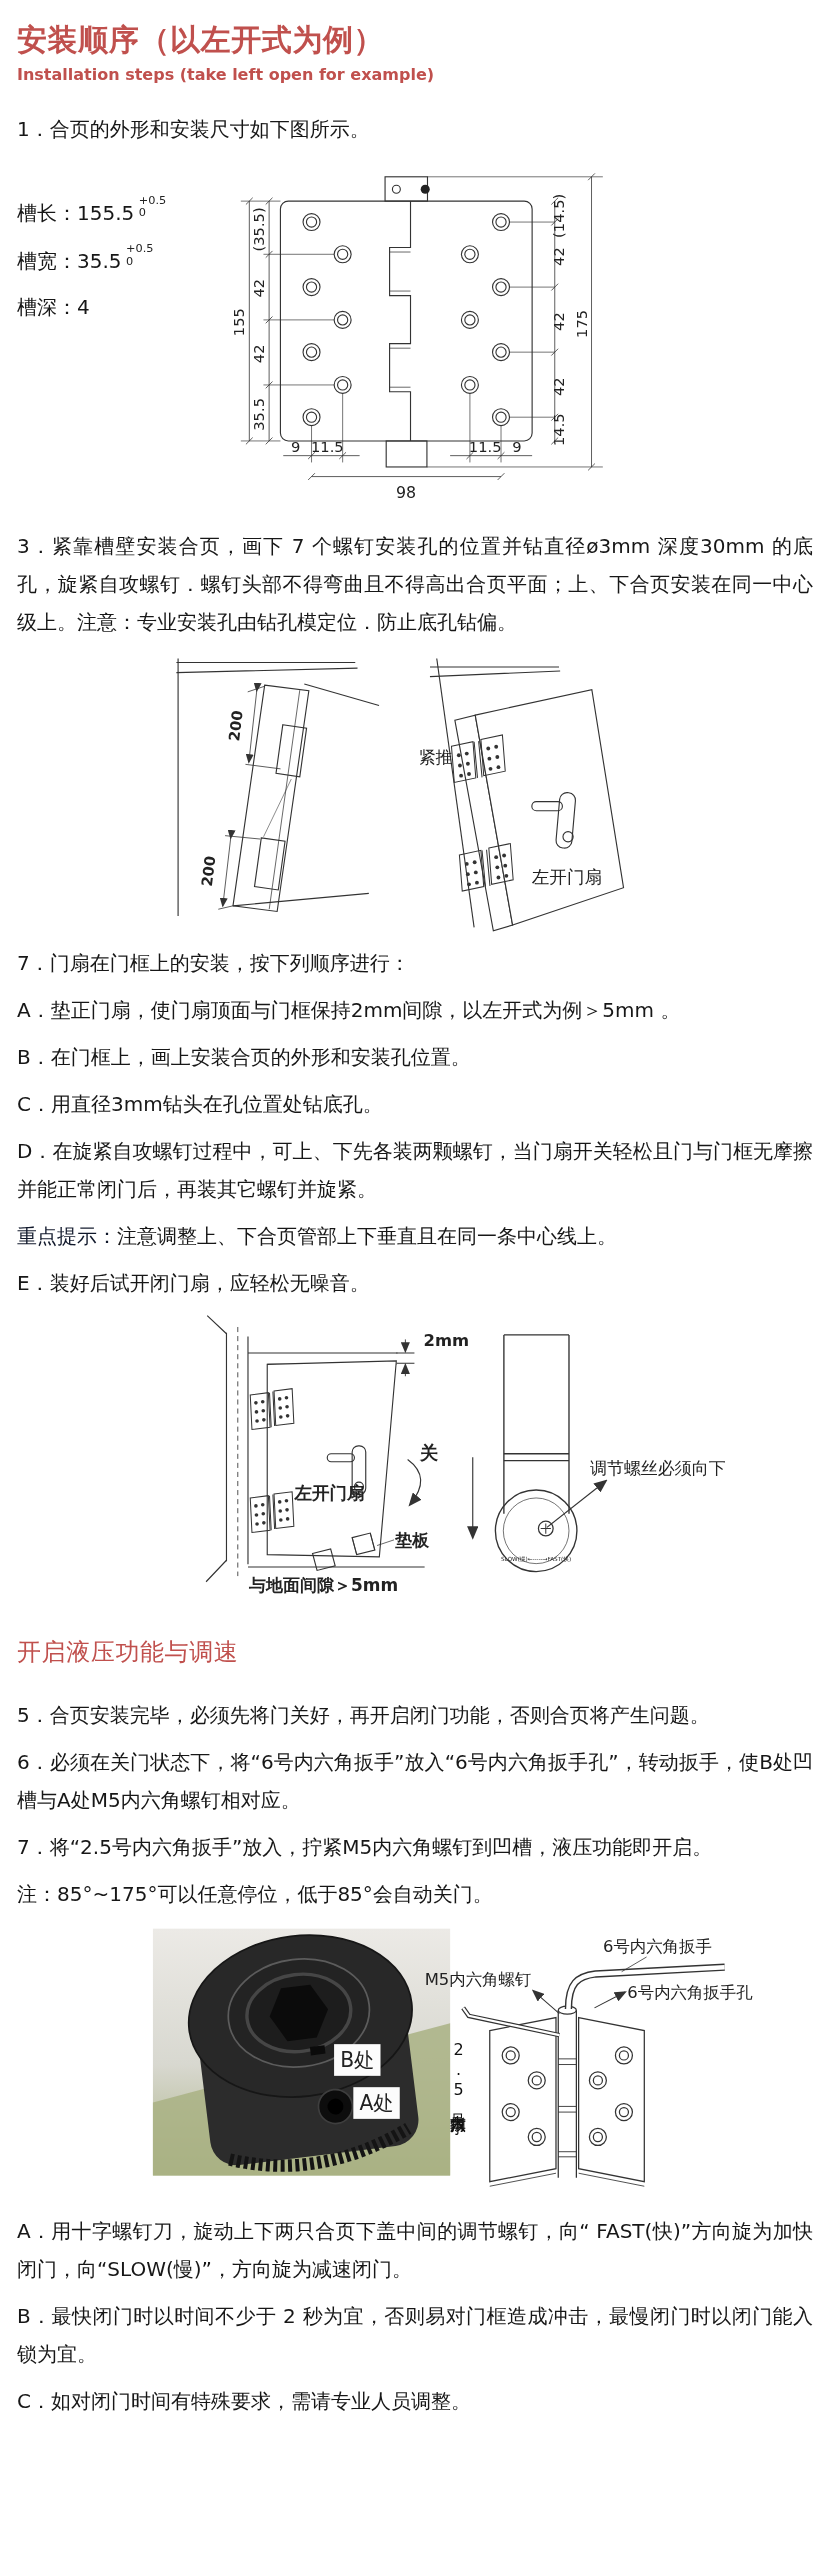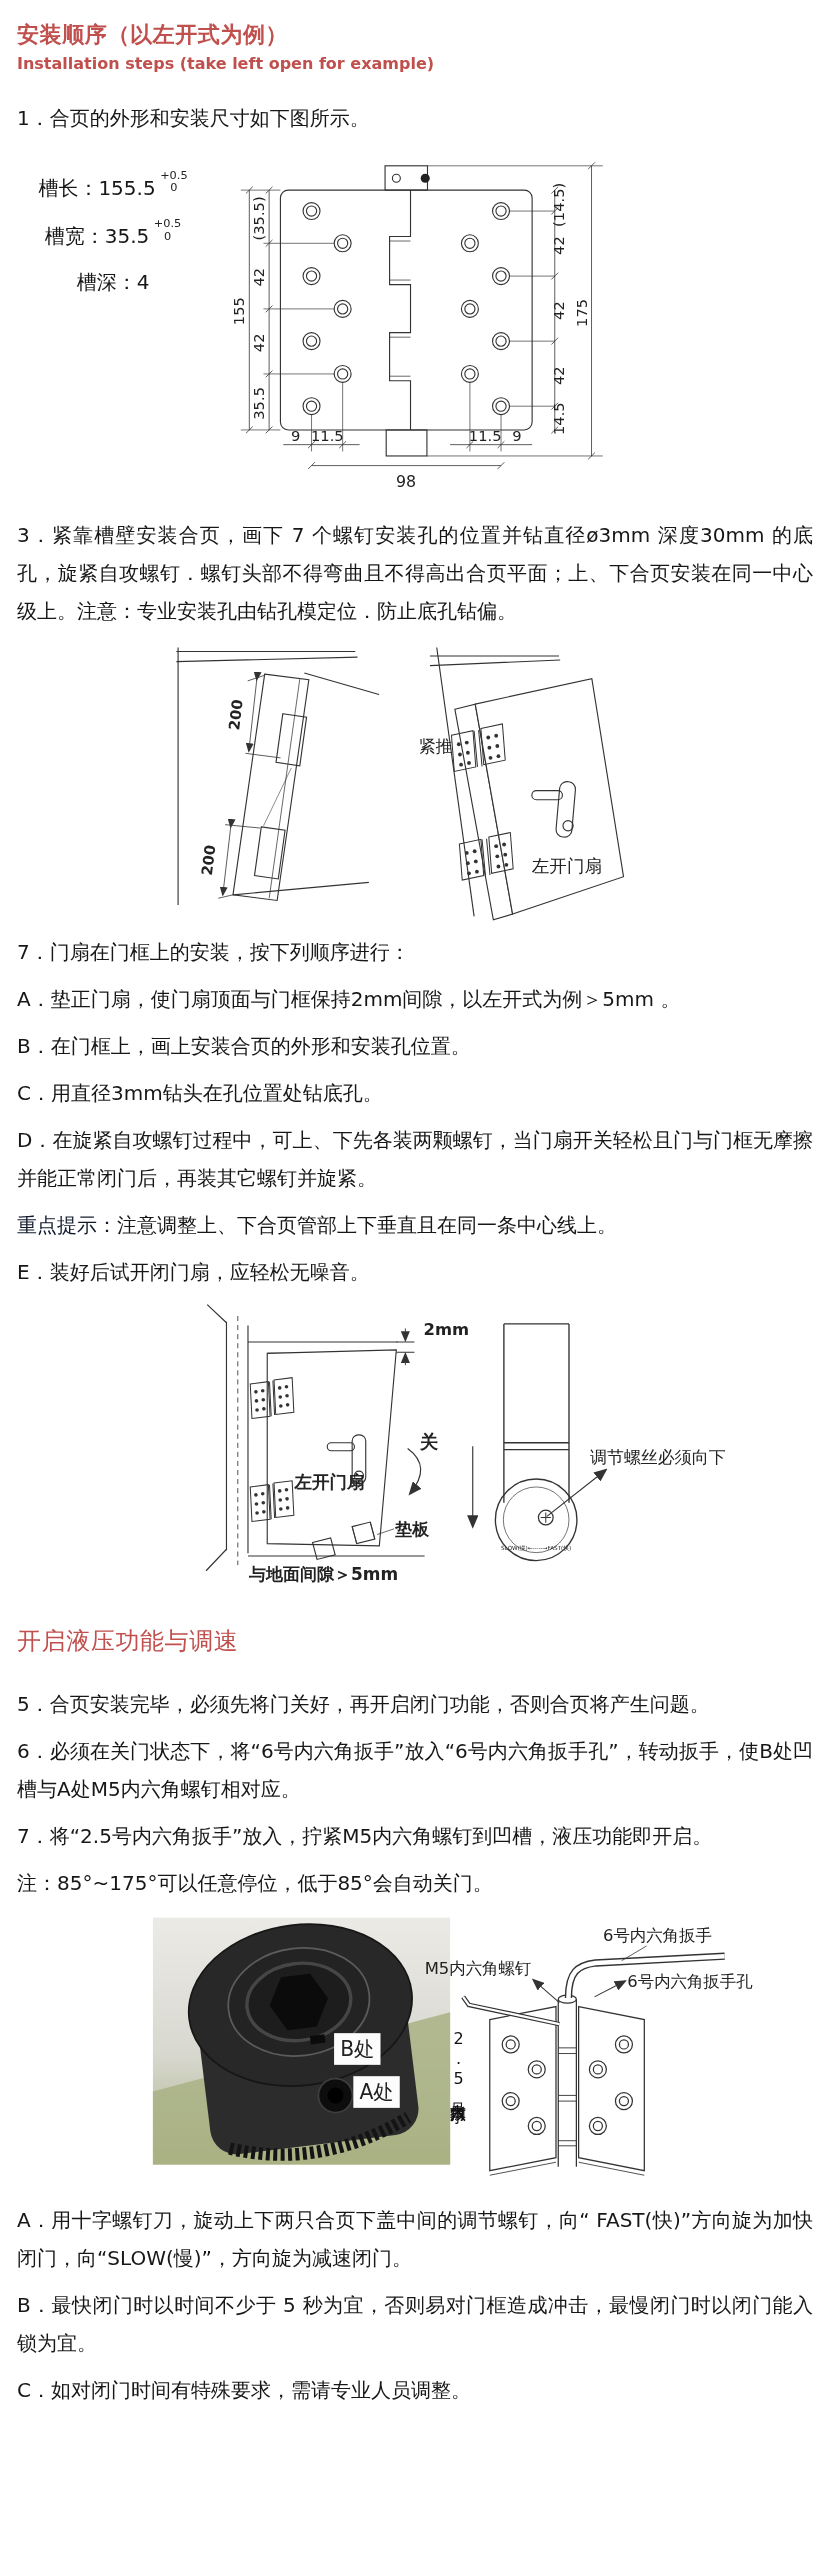"安装顺序（以左开式为例）" .h1cn { font-size: 22px -> 30px }
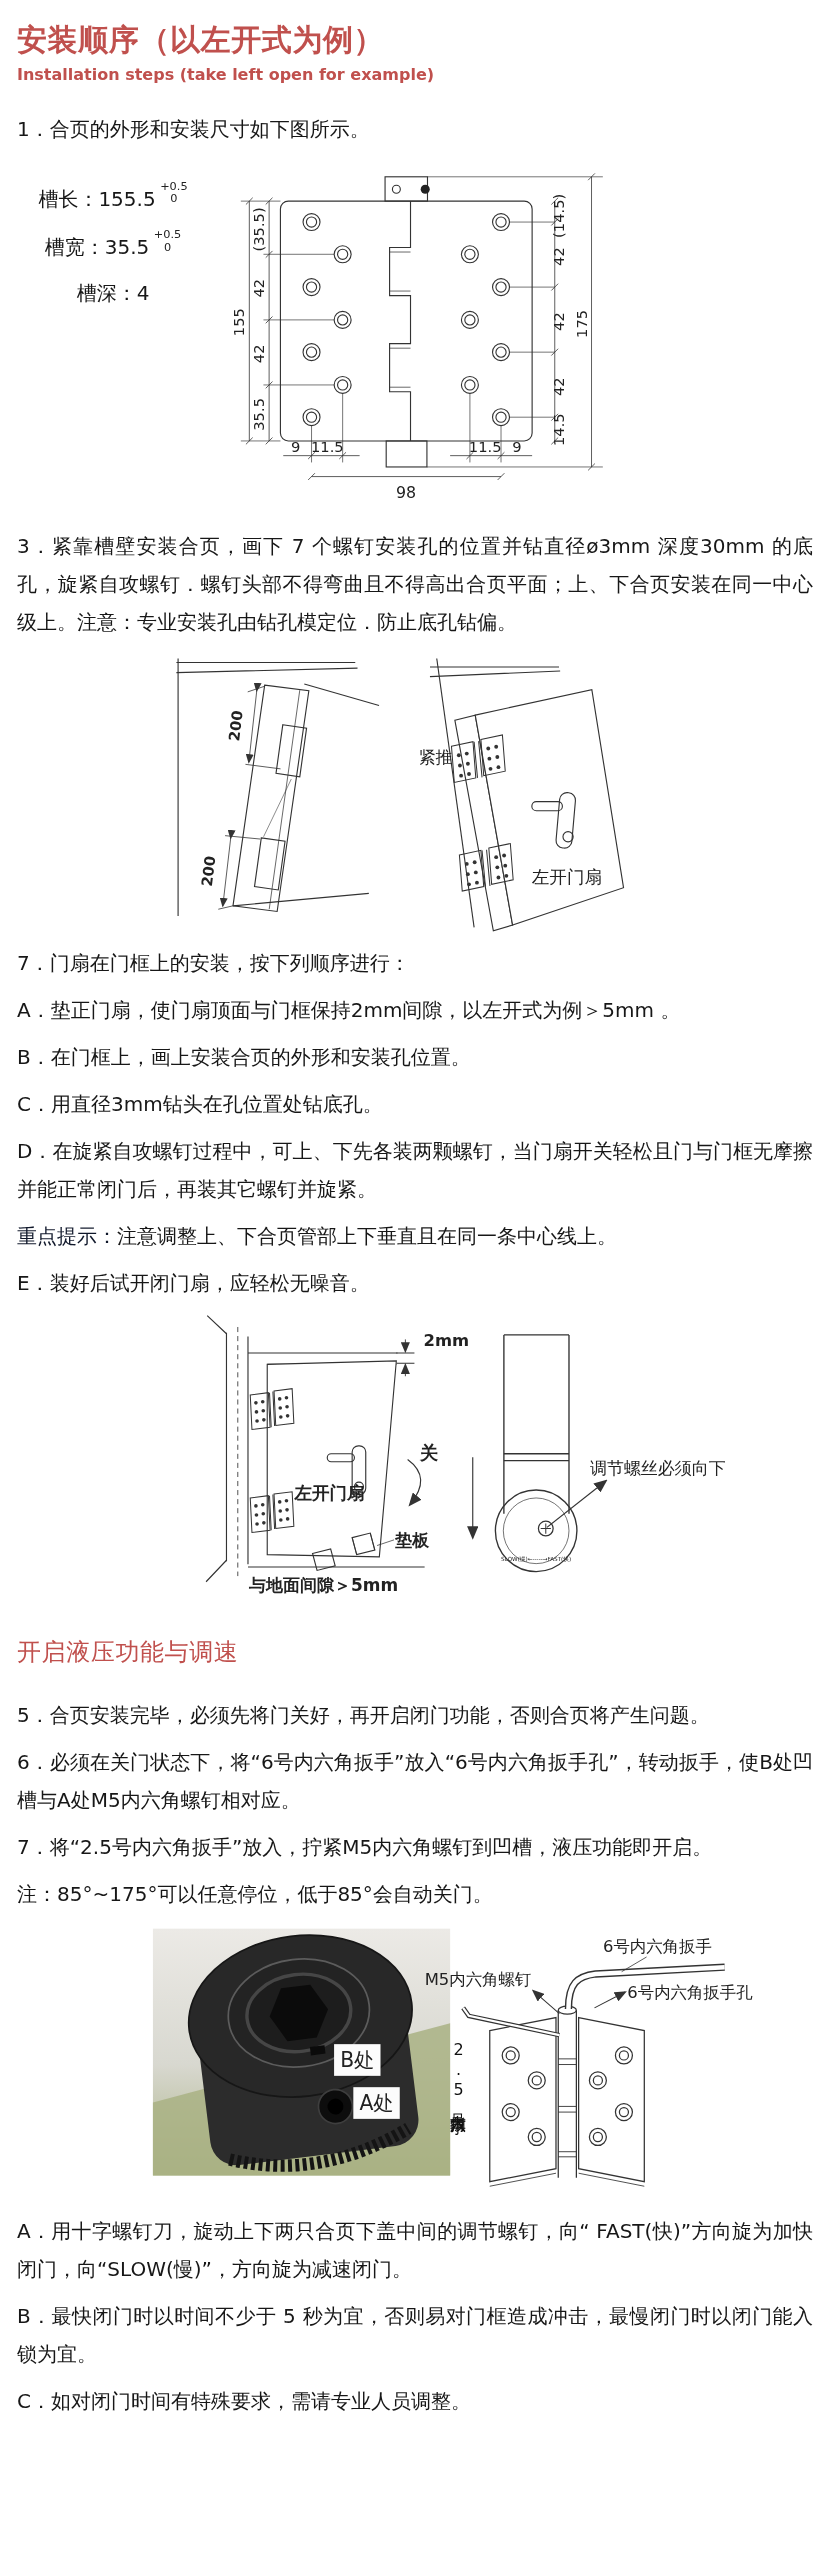"槽长：155.5" #figrow1 .specs { text-align: center -> none; top: 24px -> 38px }
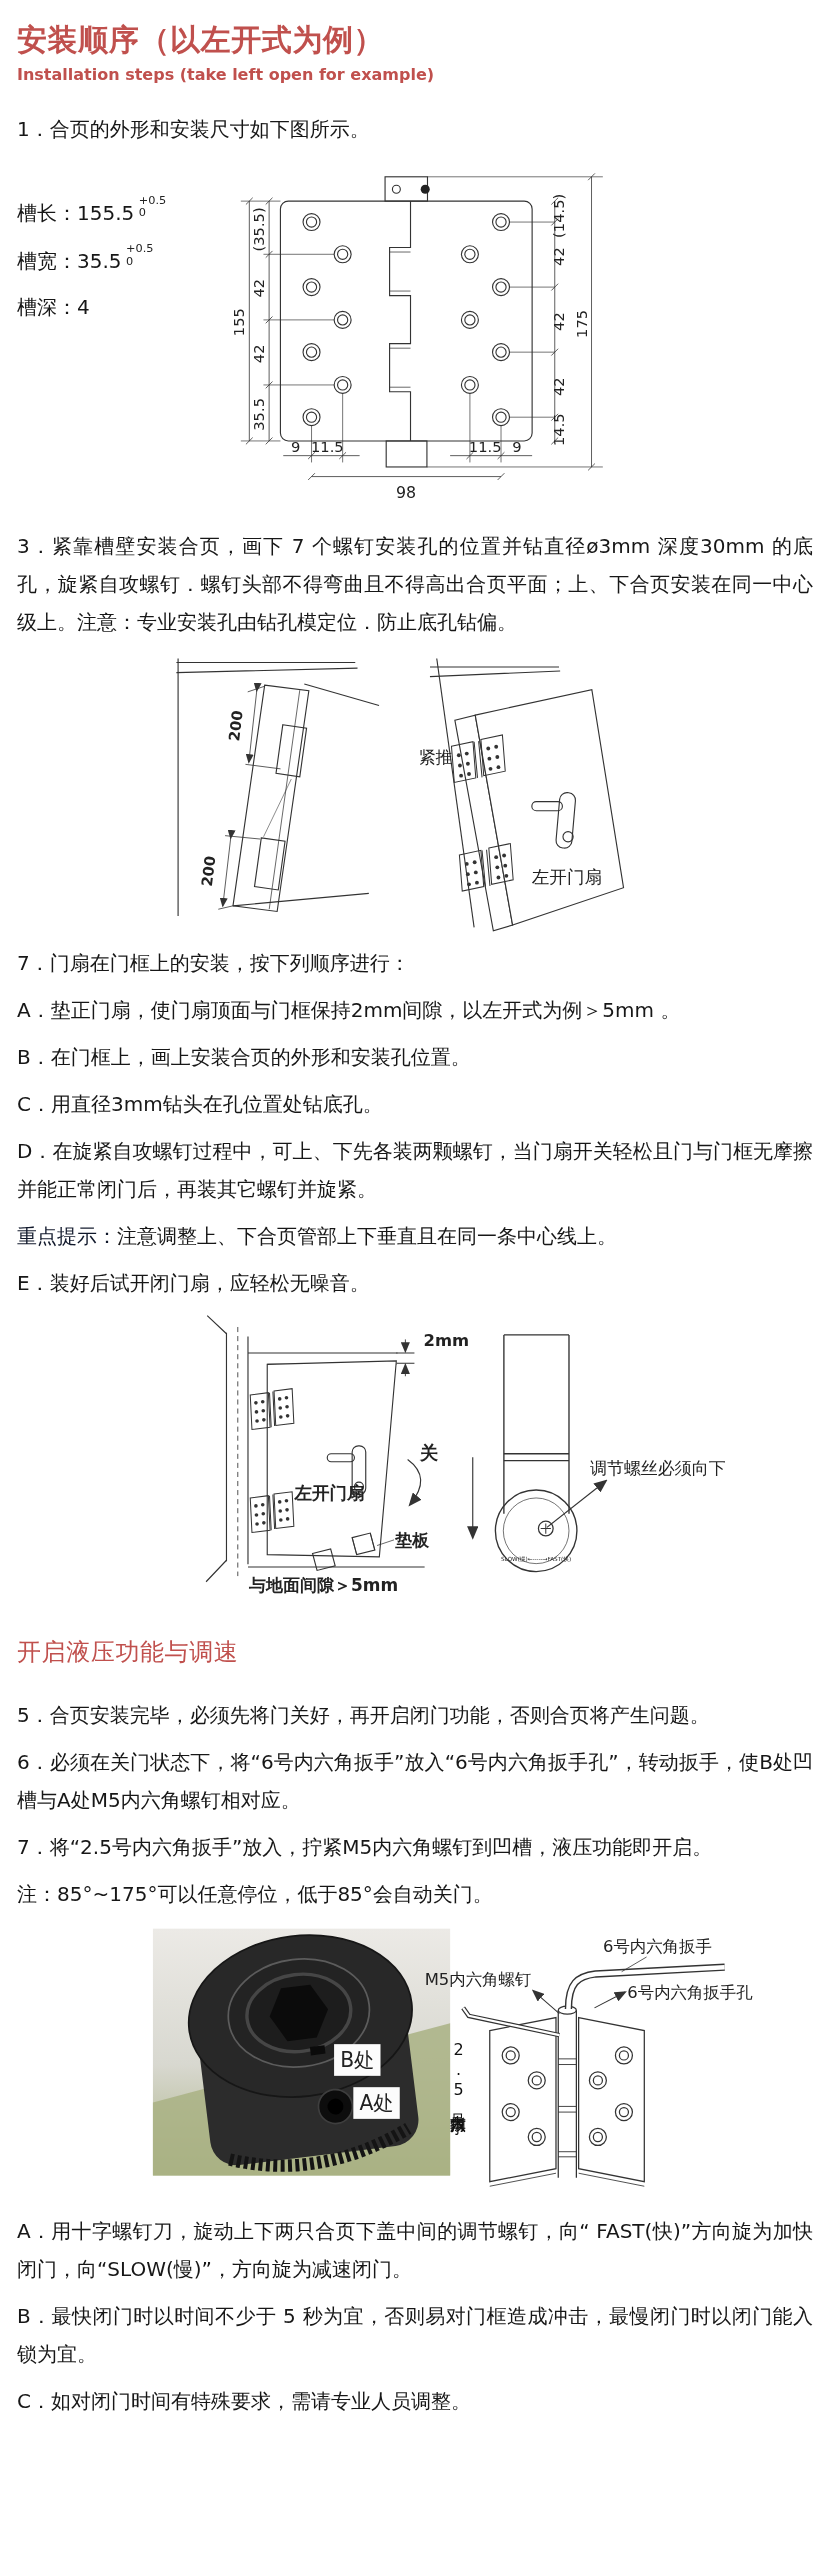"B．最快闭门时以时间不少于 5" p.p { text: 5 -> 2 }
